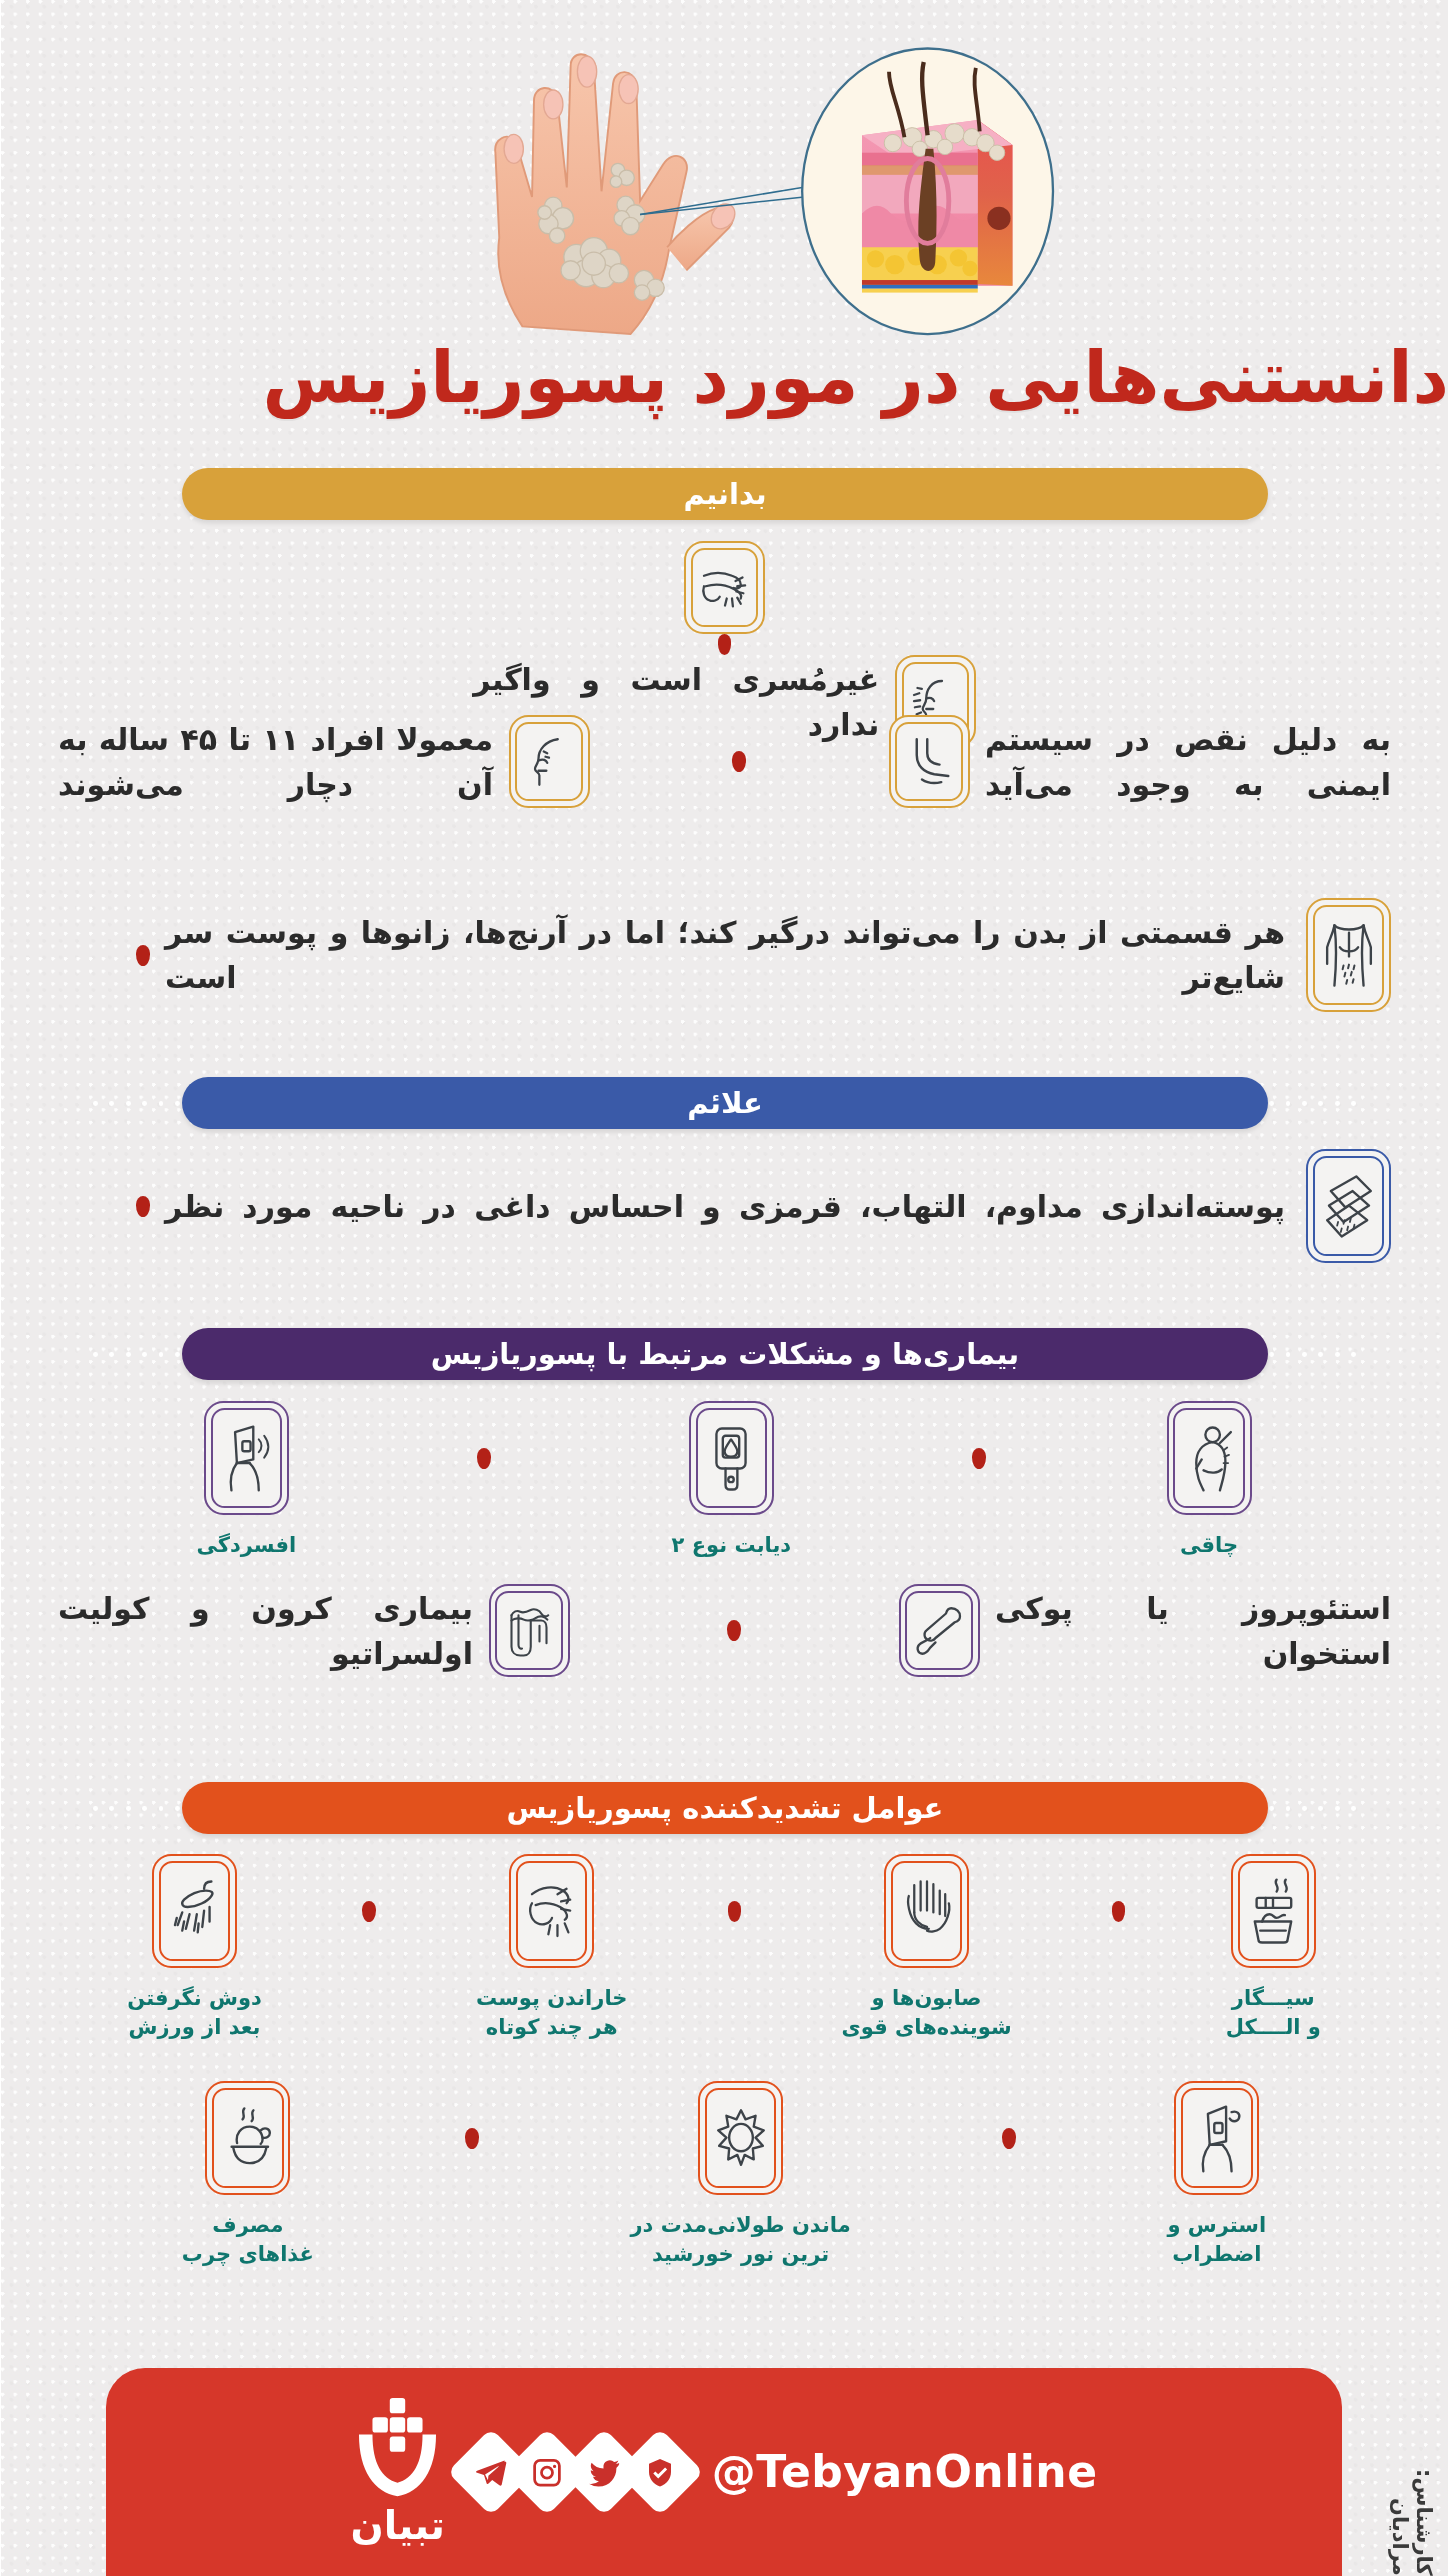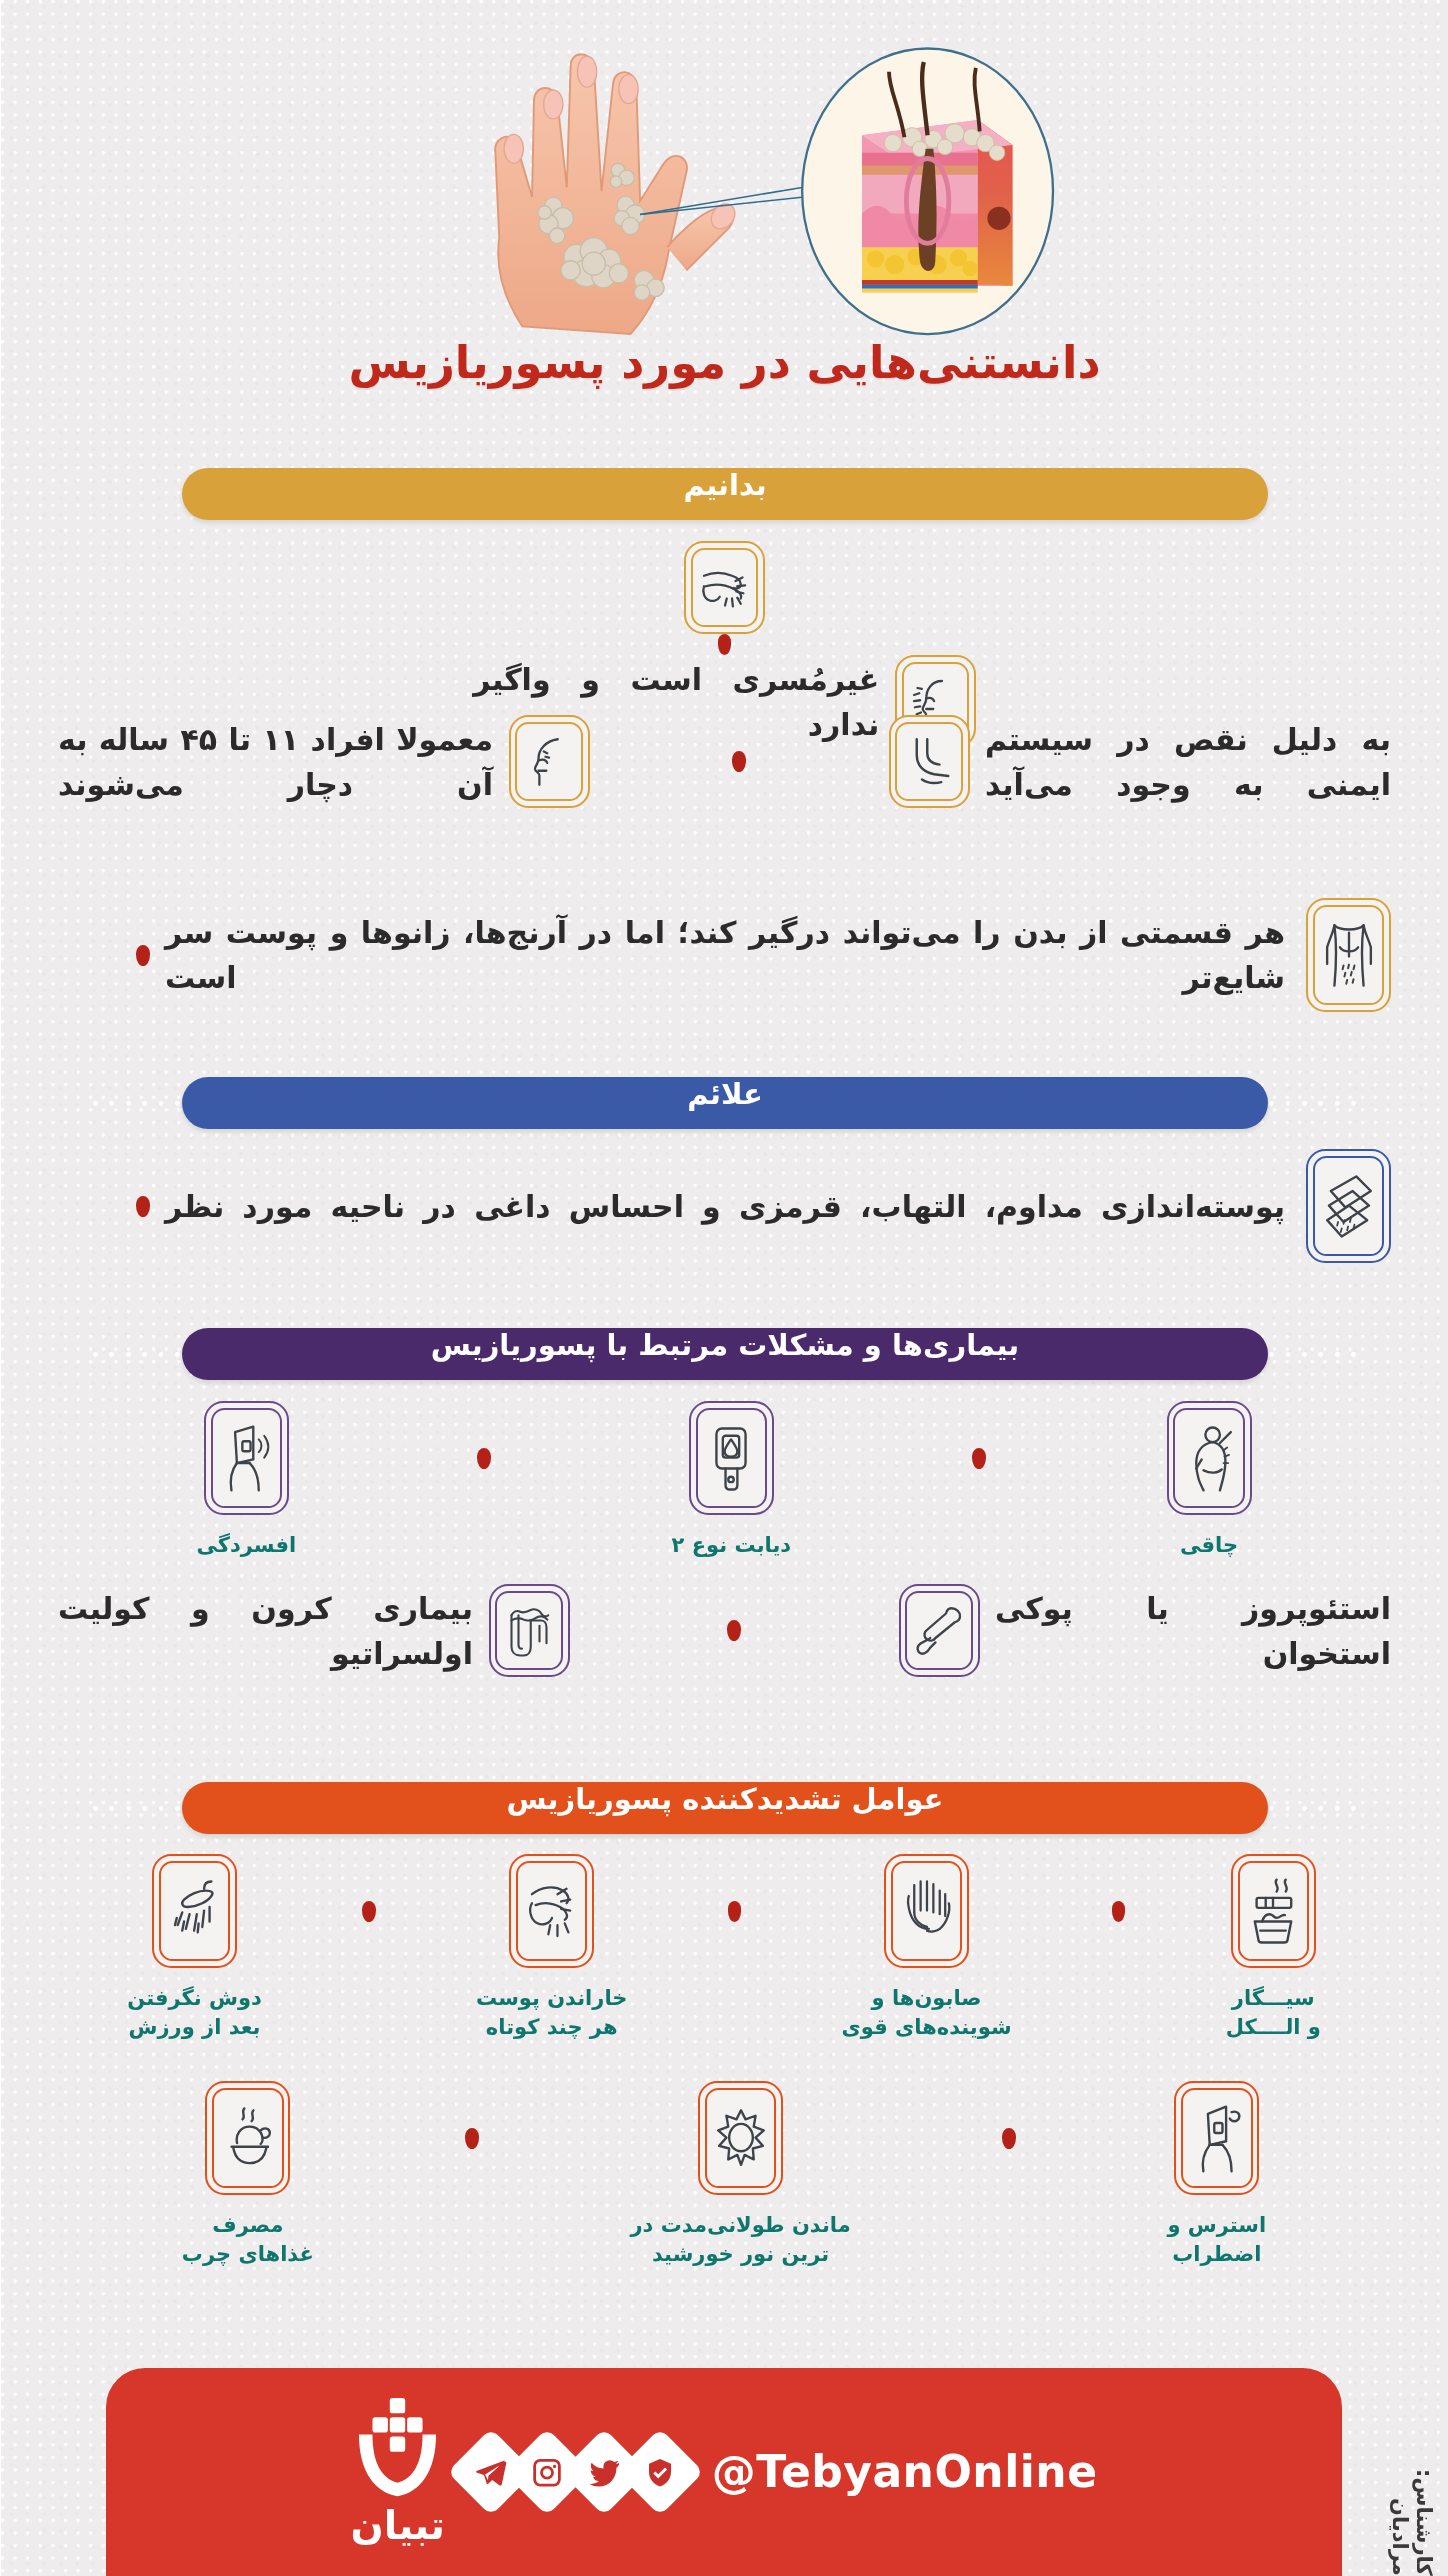"دانستنی‌هایی در مورد پسوریازیس" .title { font-size: 45px -> 71px; text-align: center -> none }
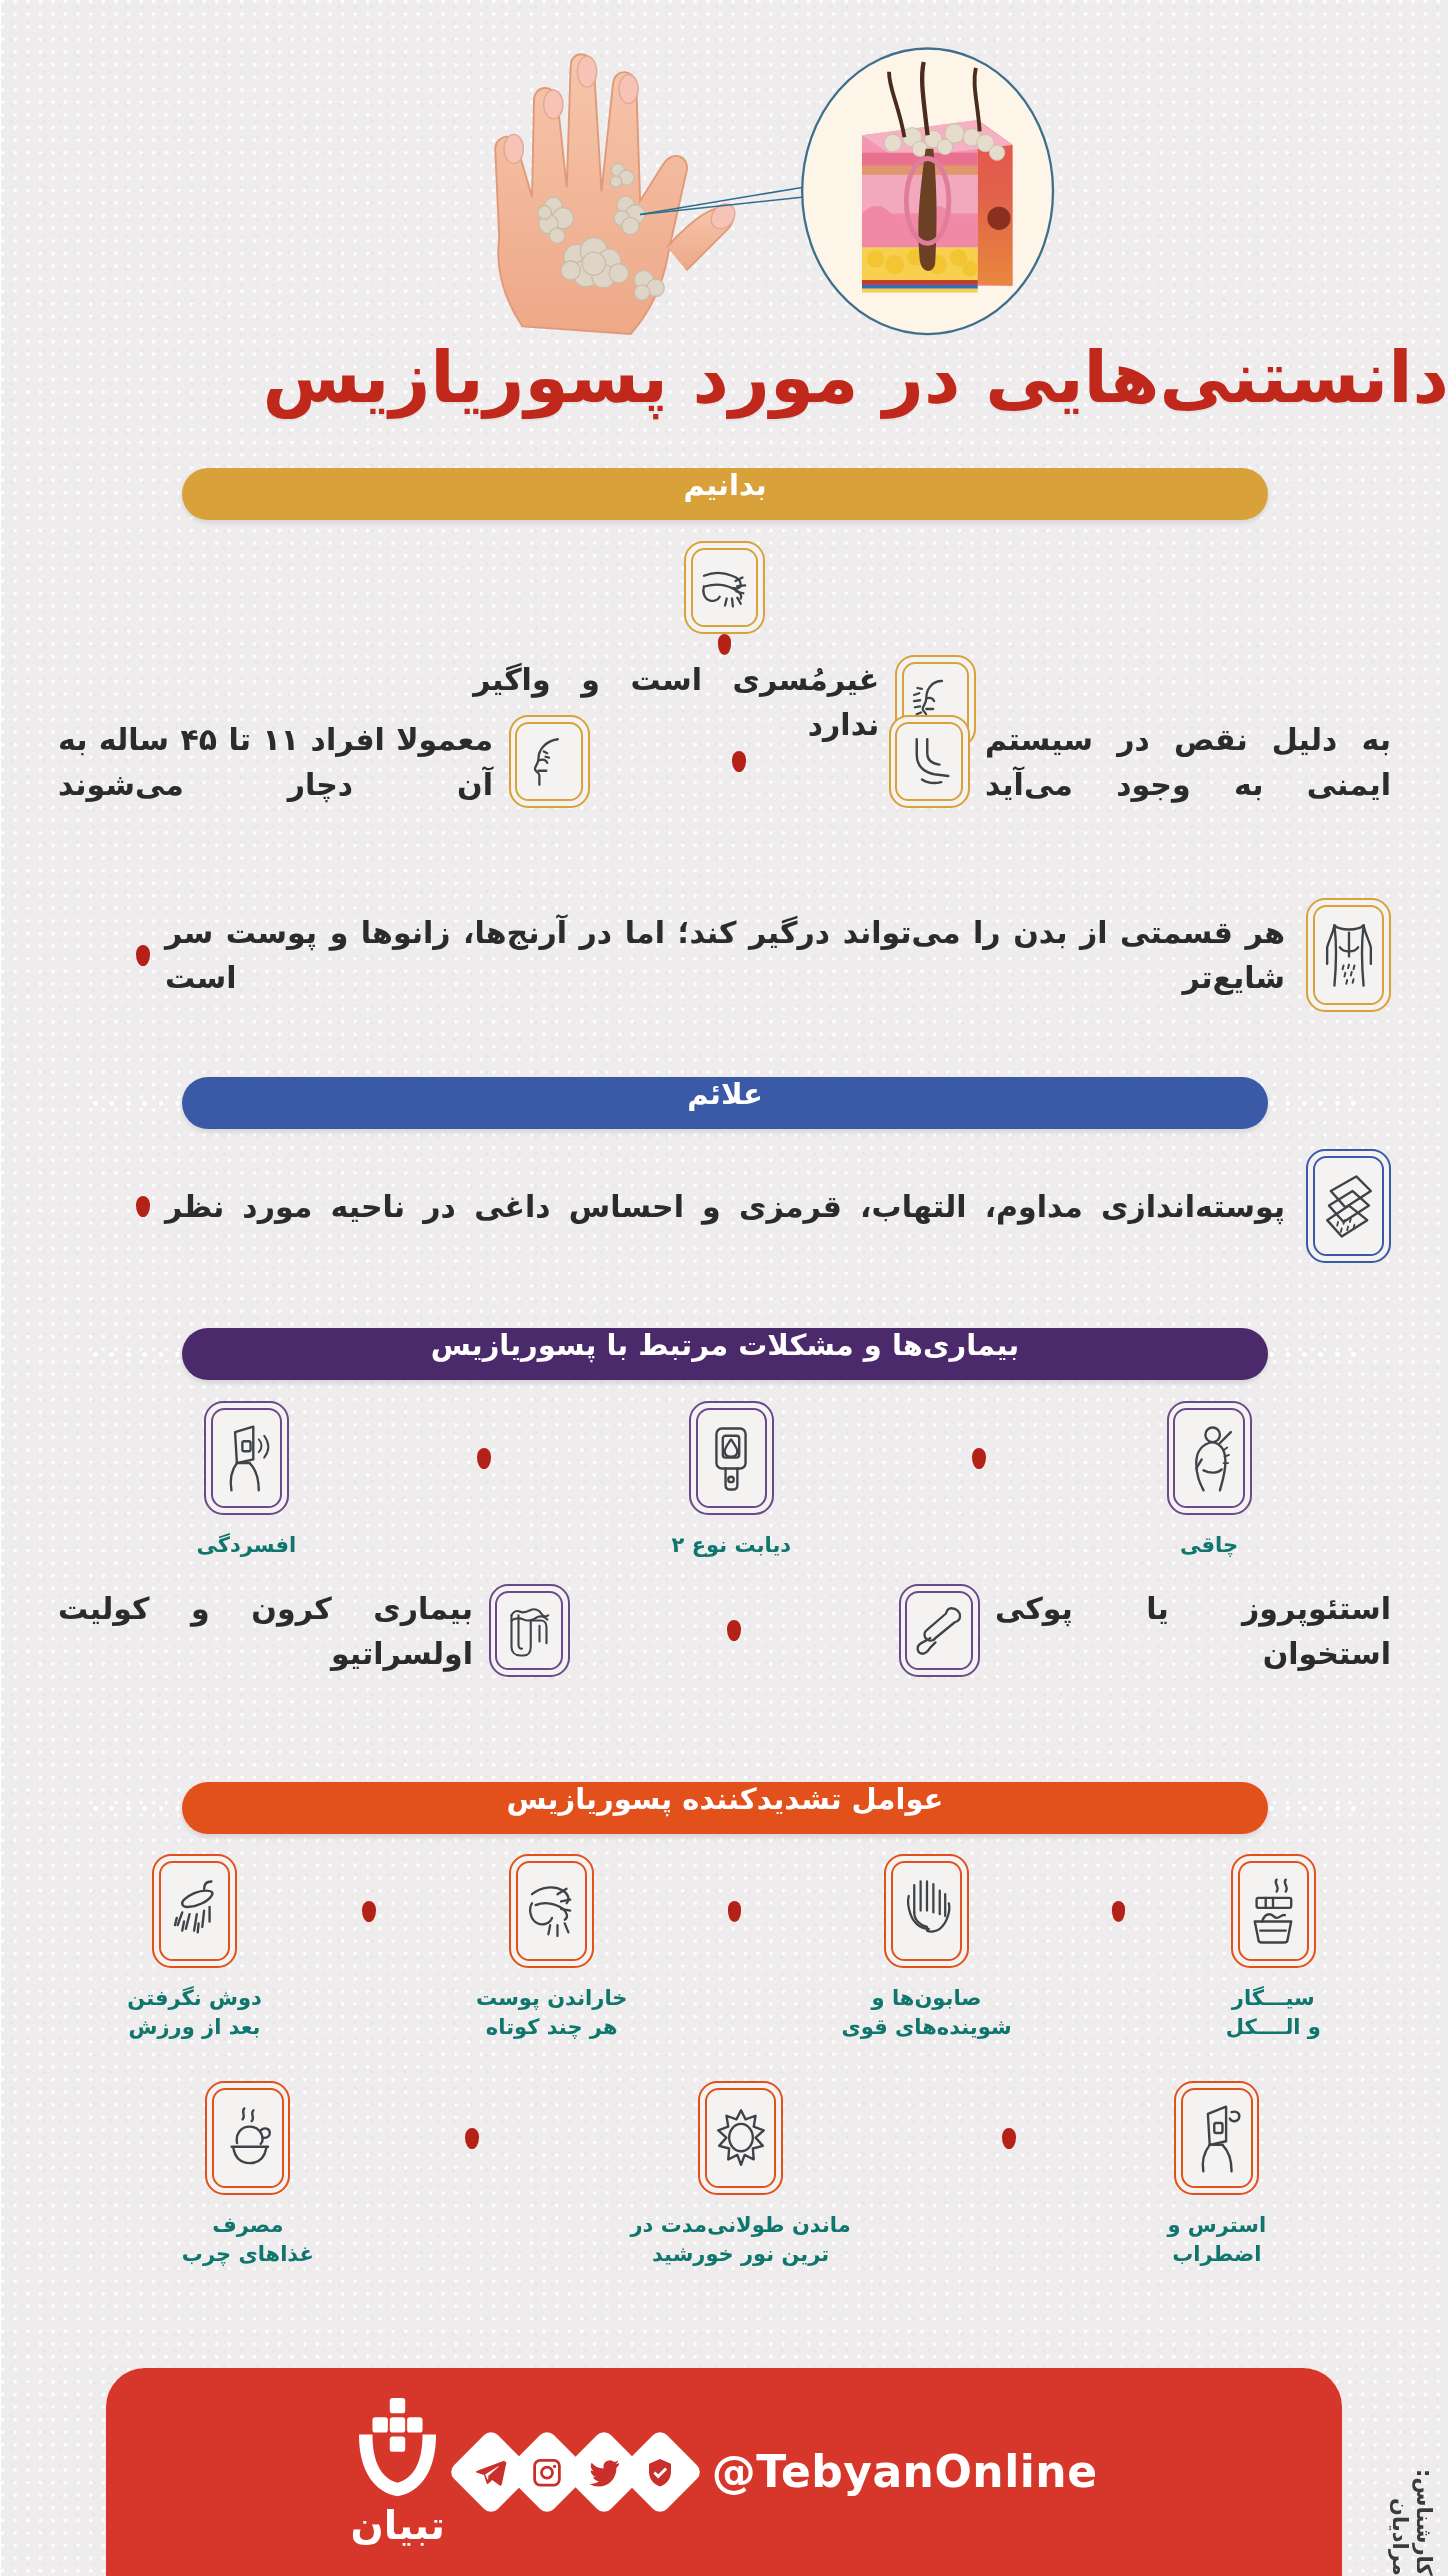"بدانیم" .bar { align-items: flex-start -> center }
